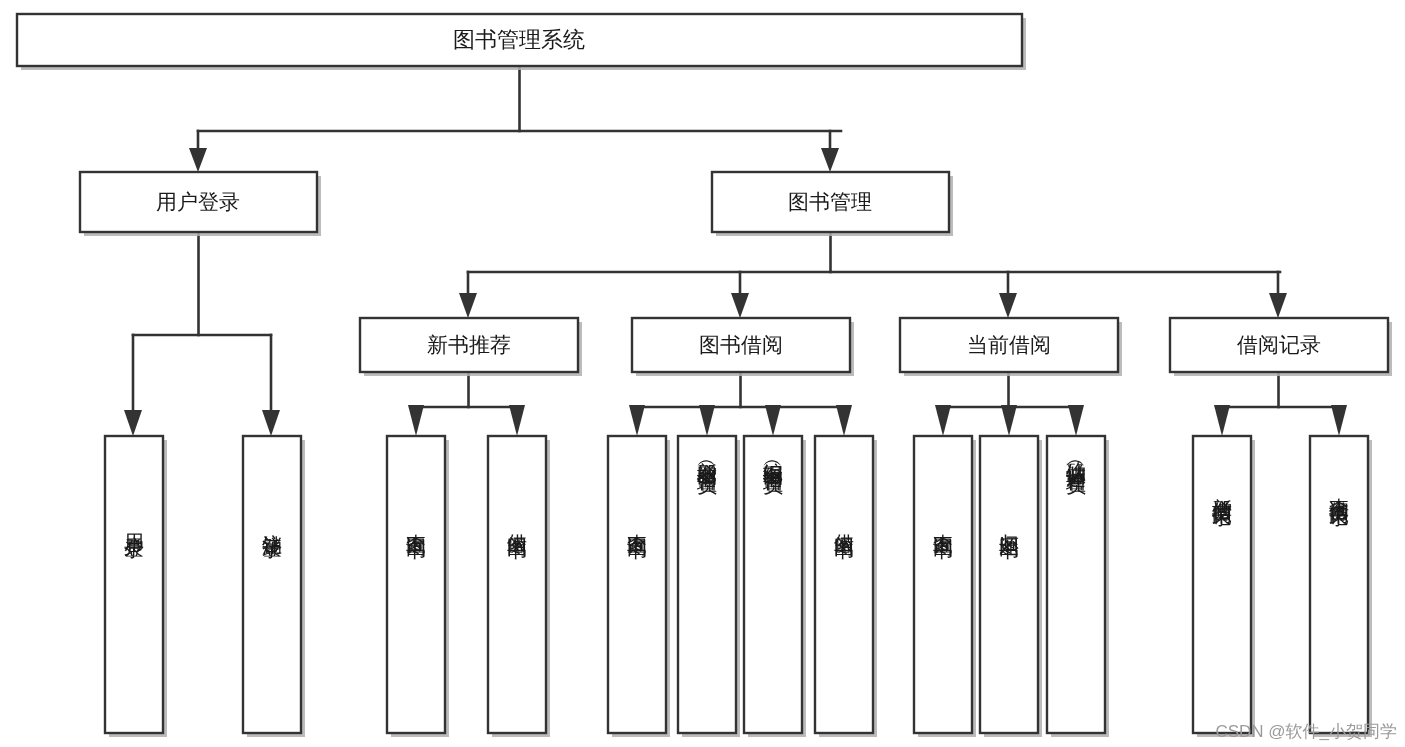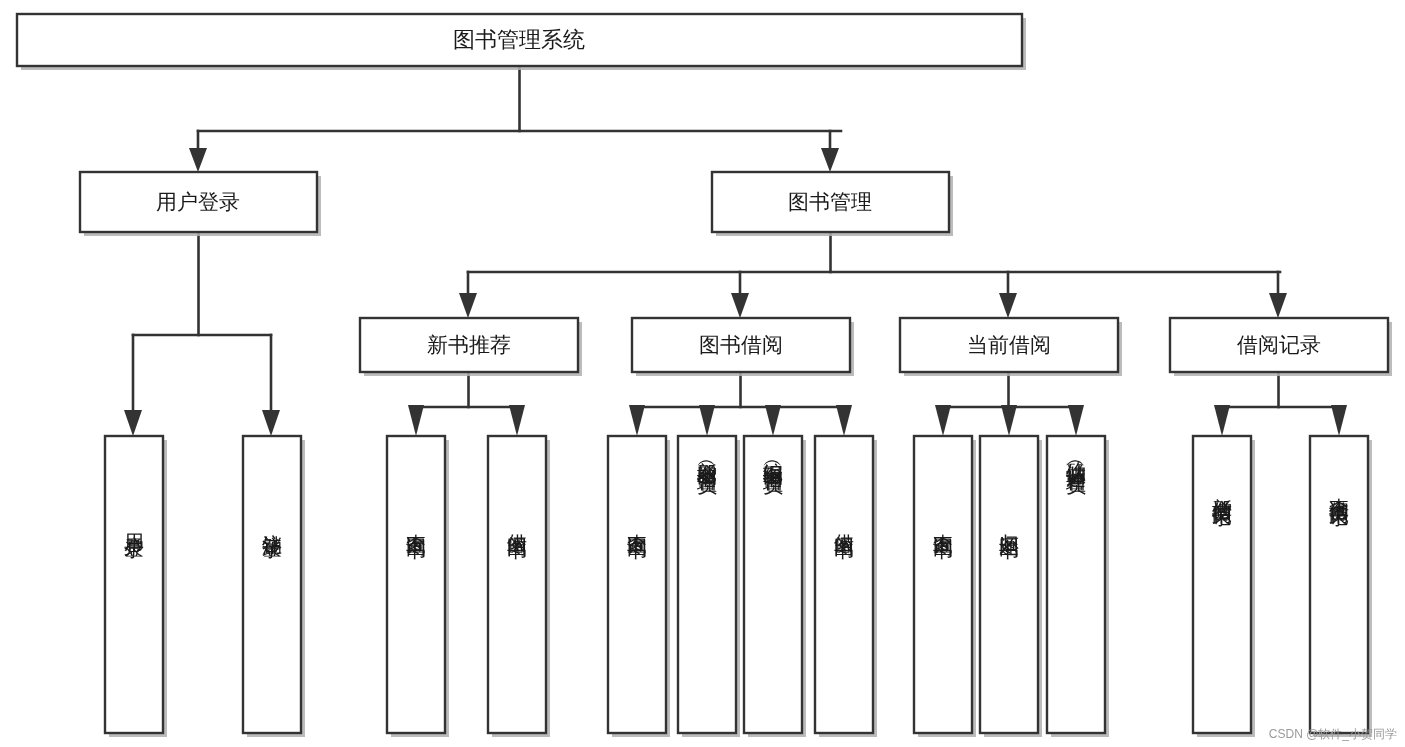"CSDN @软件_小贺同学" .watermark { font-size: 12px -> 17px }
